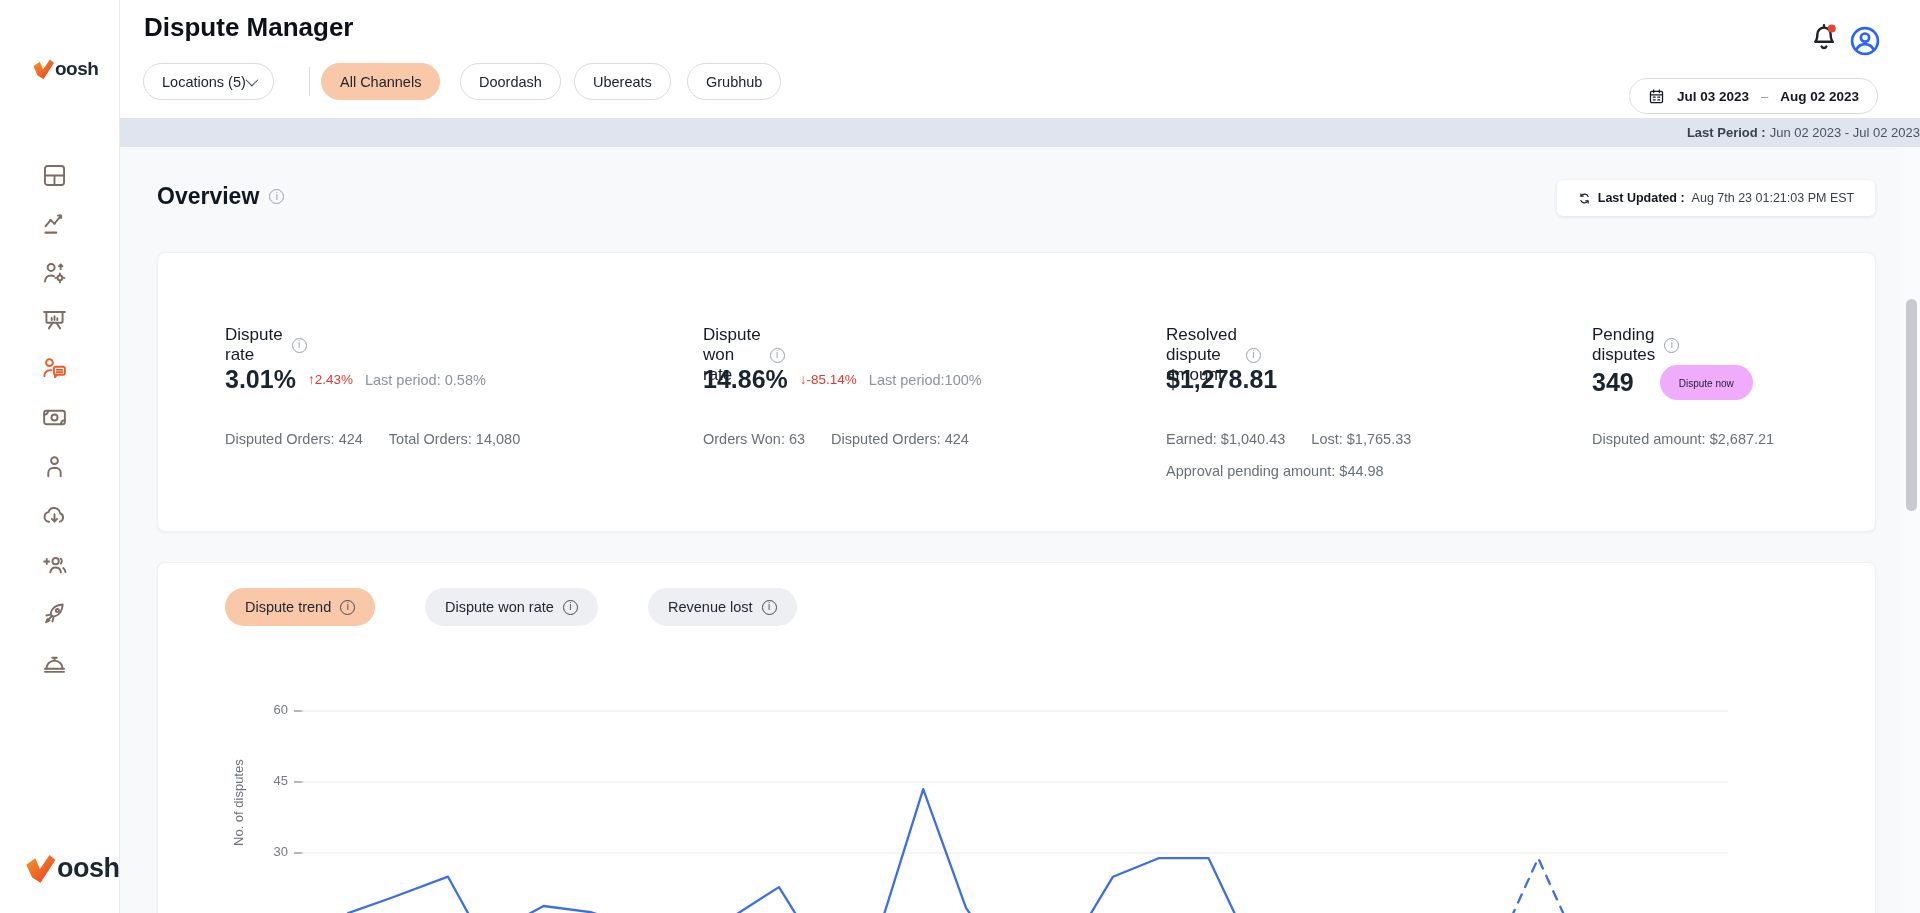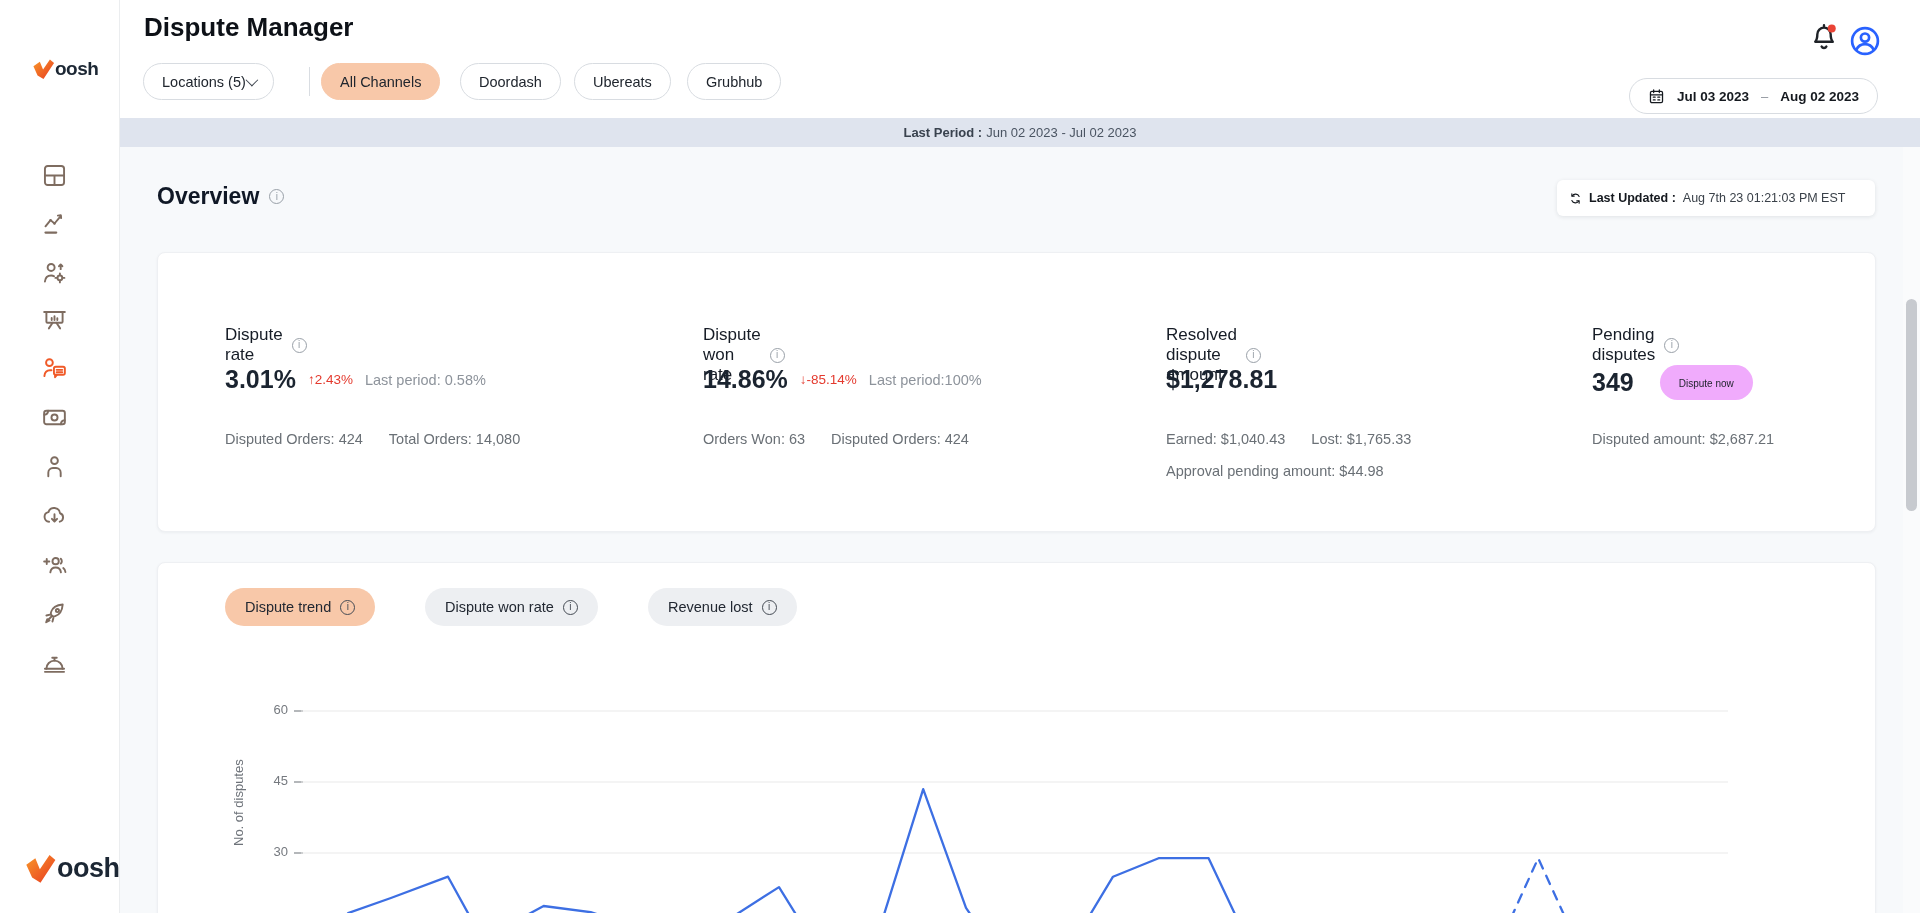"Last Period :" #banner { justify-content: center -> flex-end }
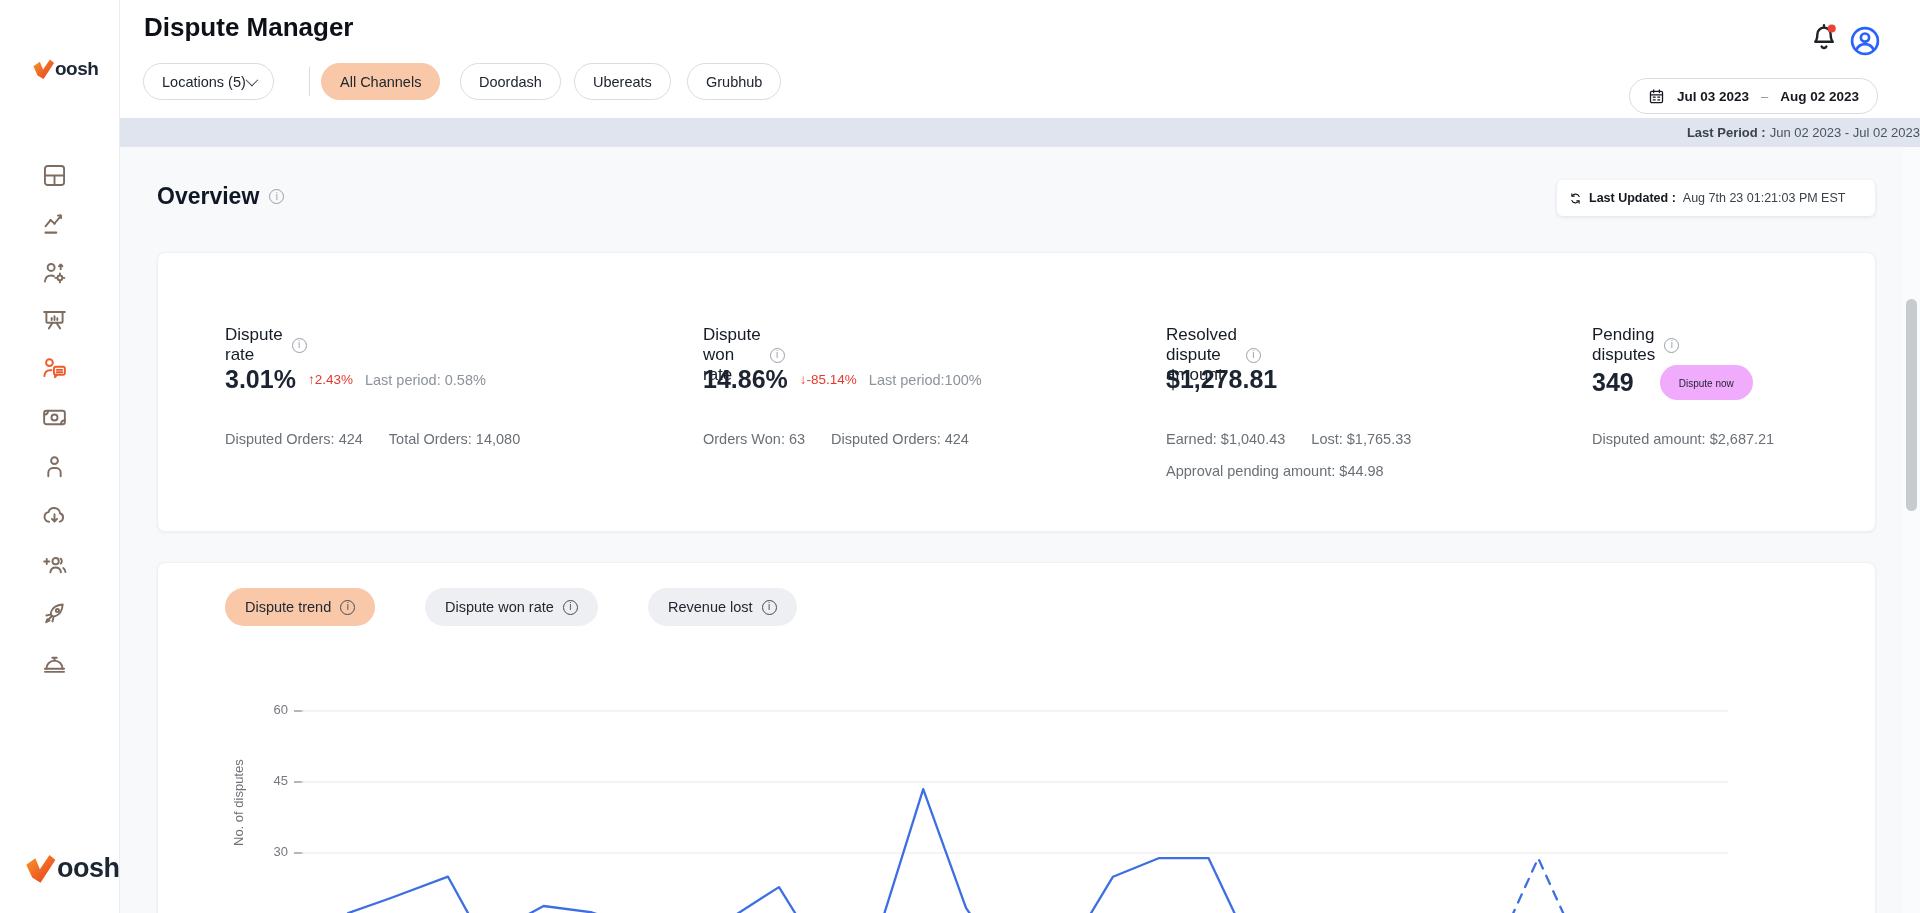"Last Updated :" #last-updated { justify-content: none -> center }
